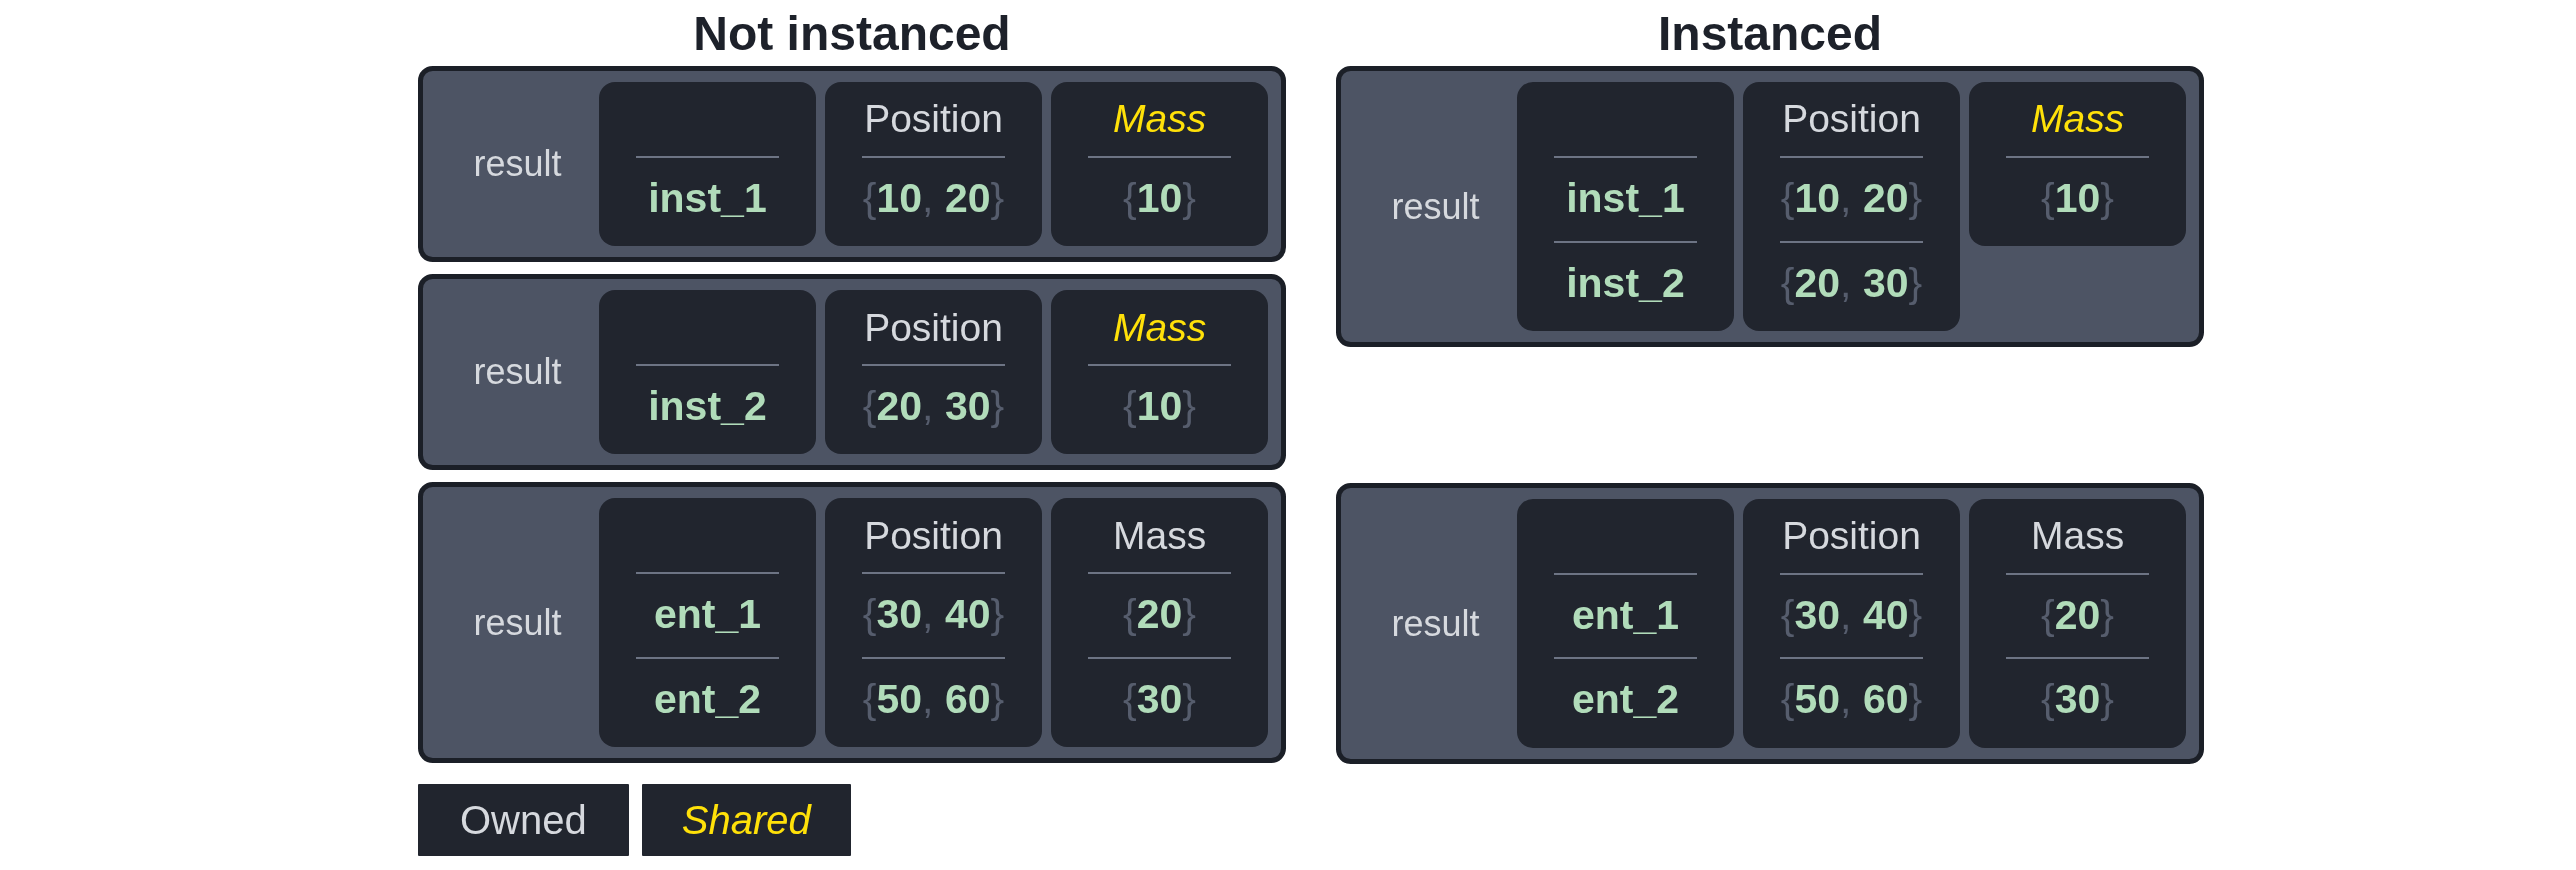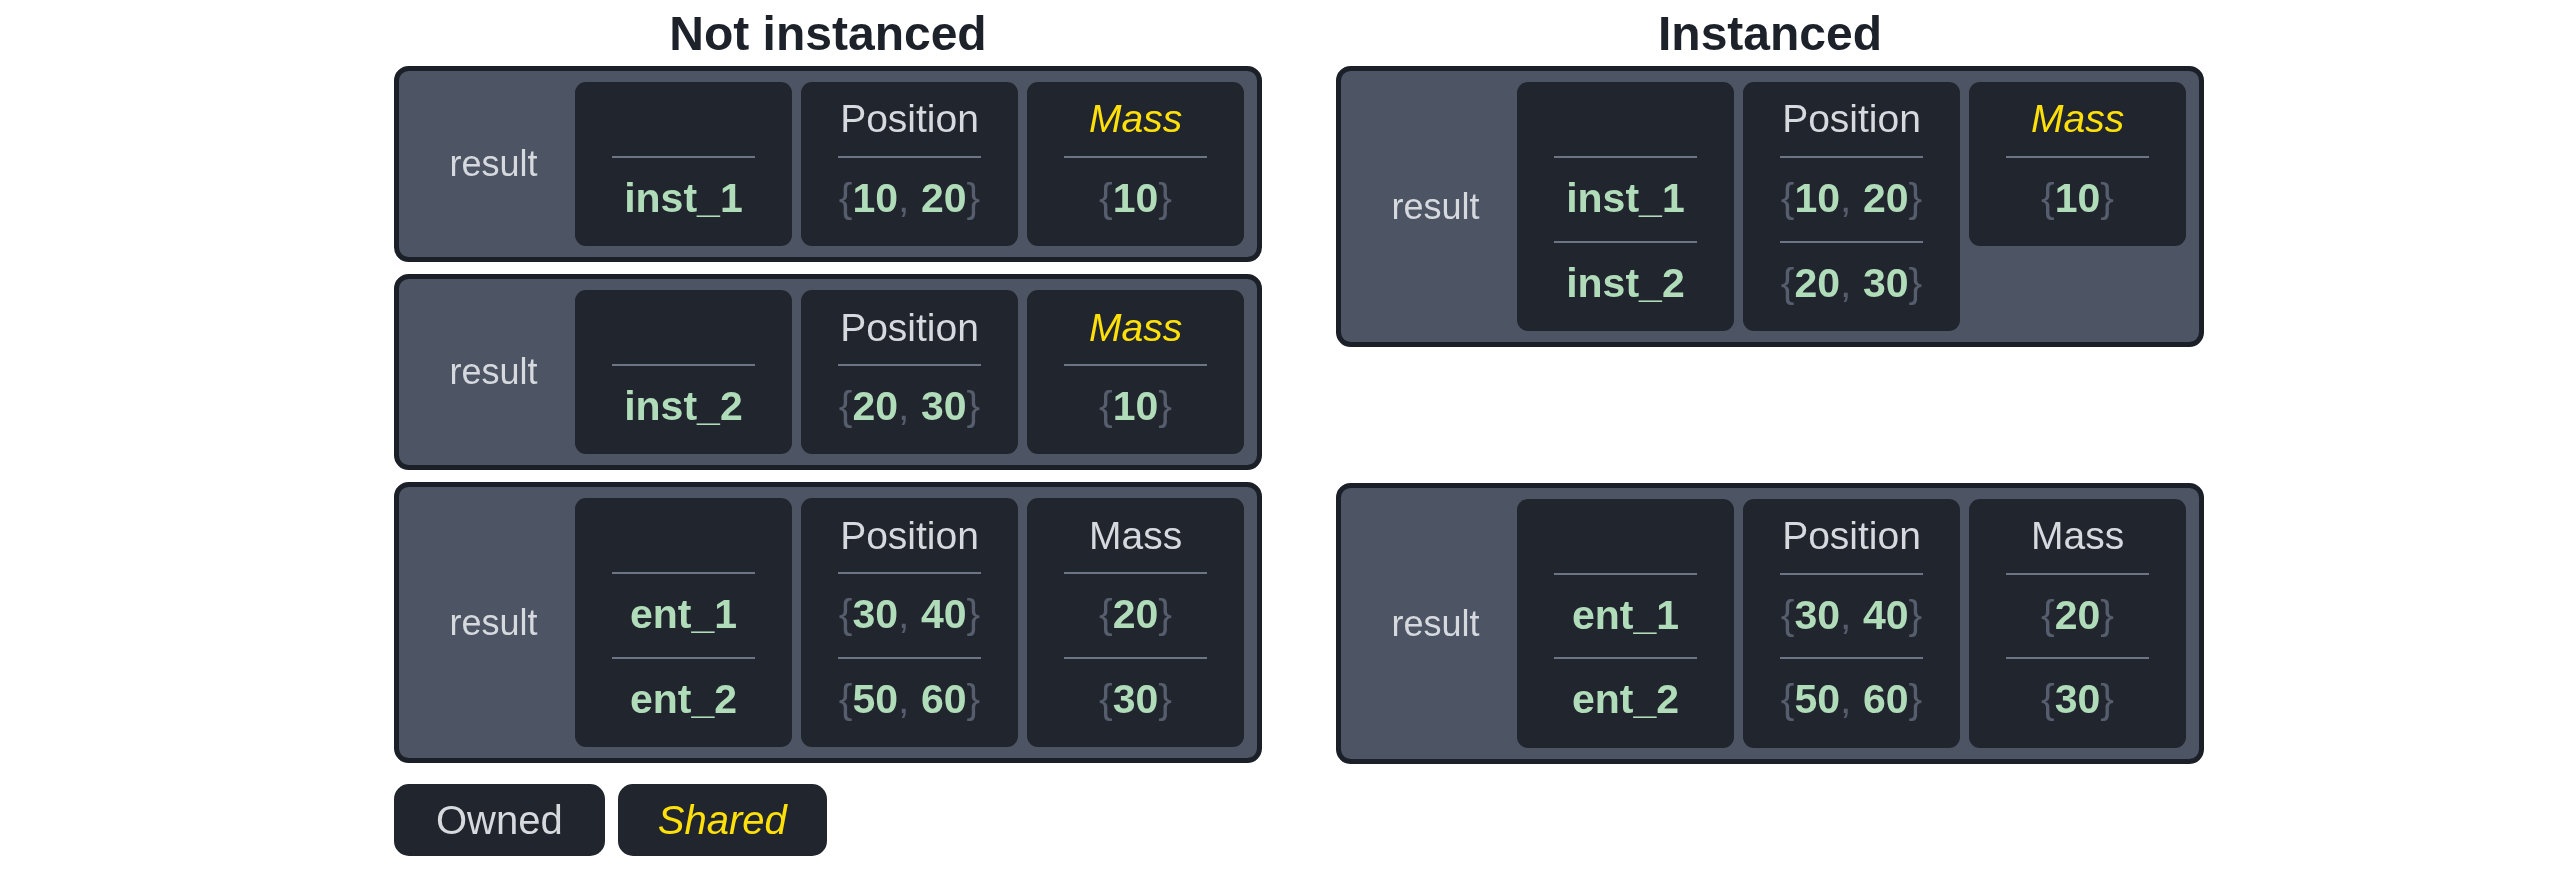"Not instanced" .col-left { left: 394px -> 418px }
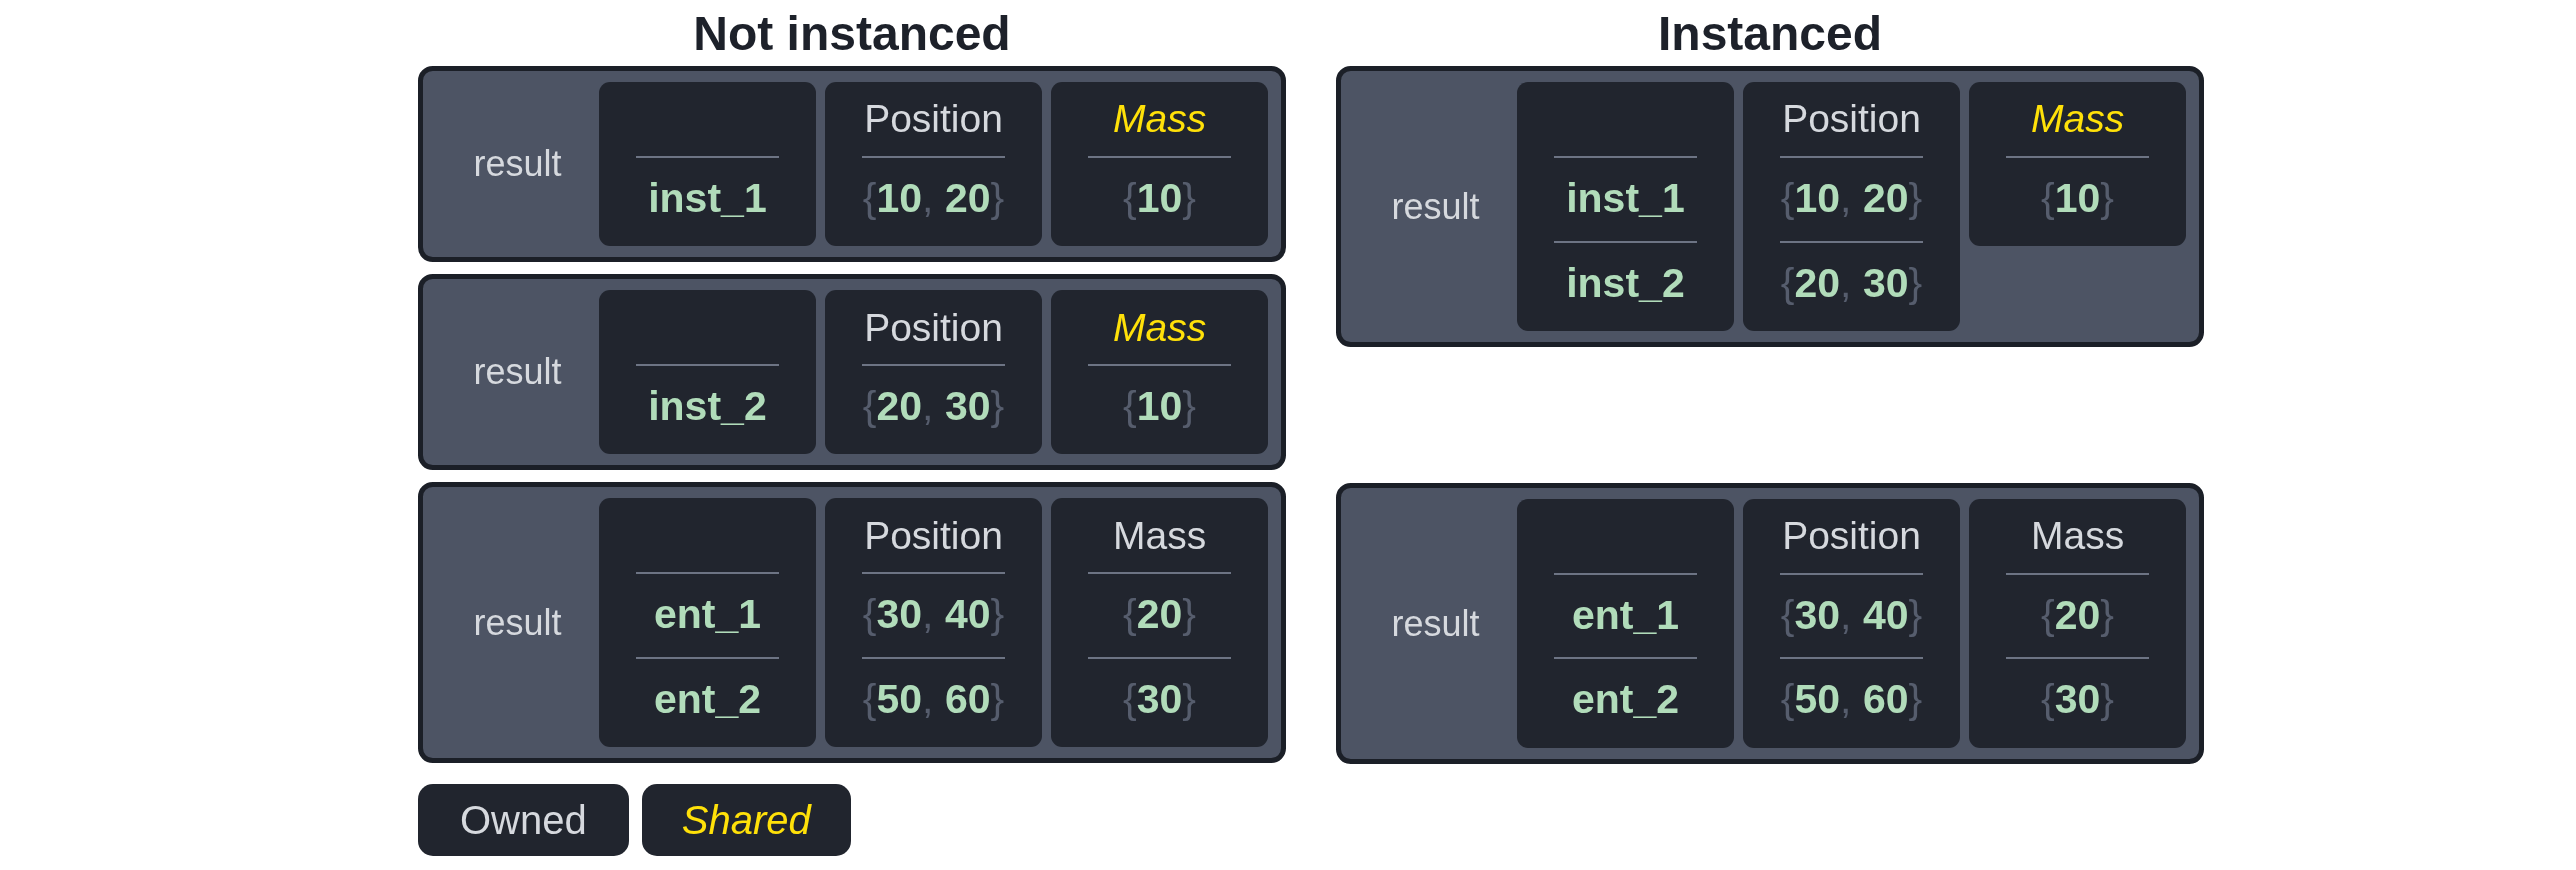"Position" .cell { border-radius: 11px -> 16px }
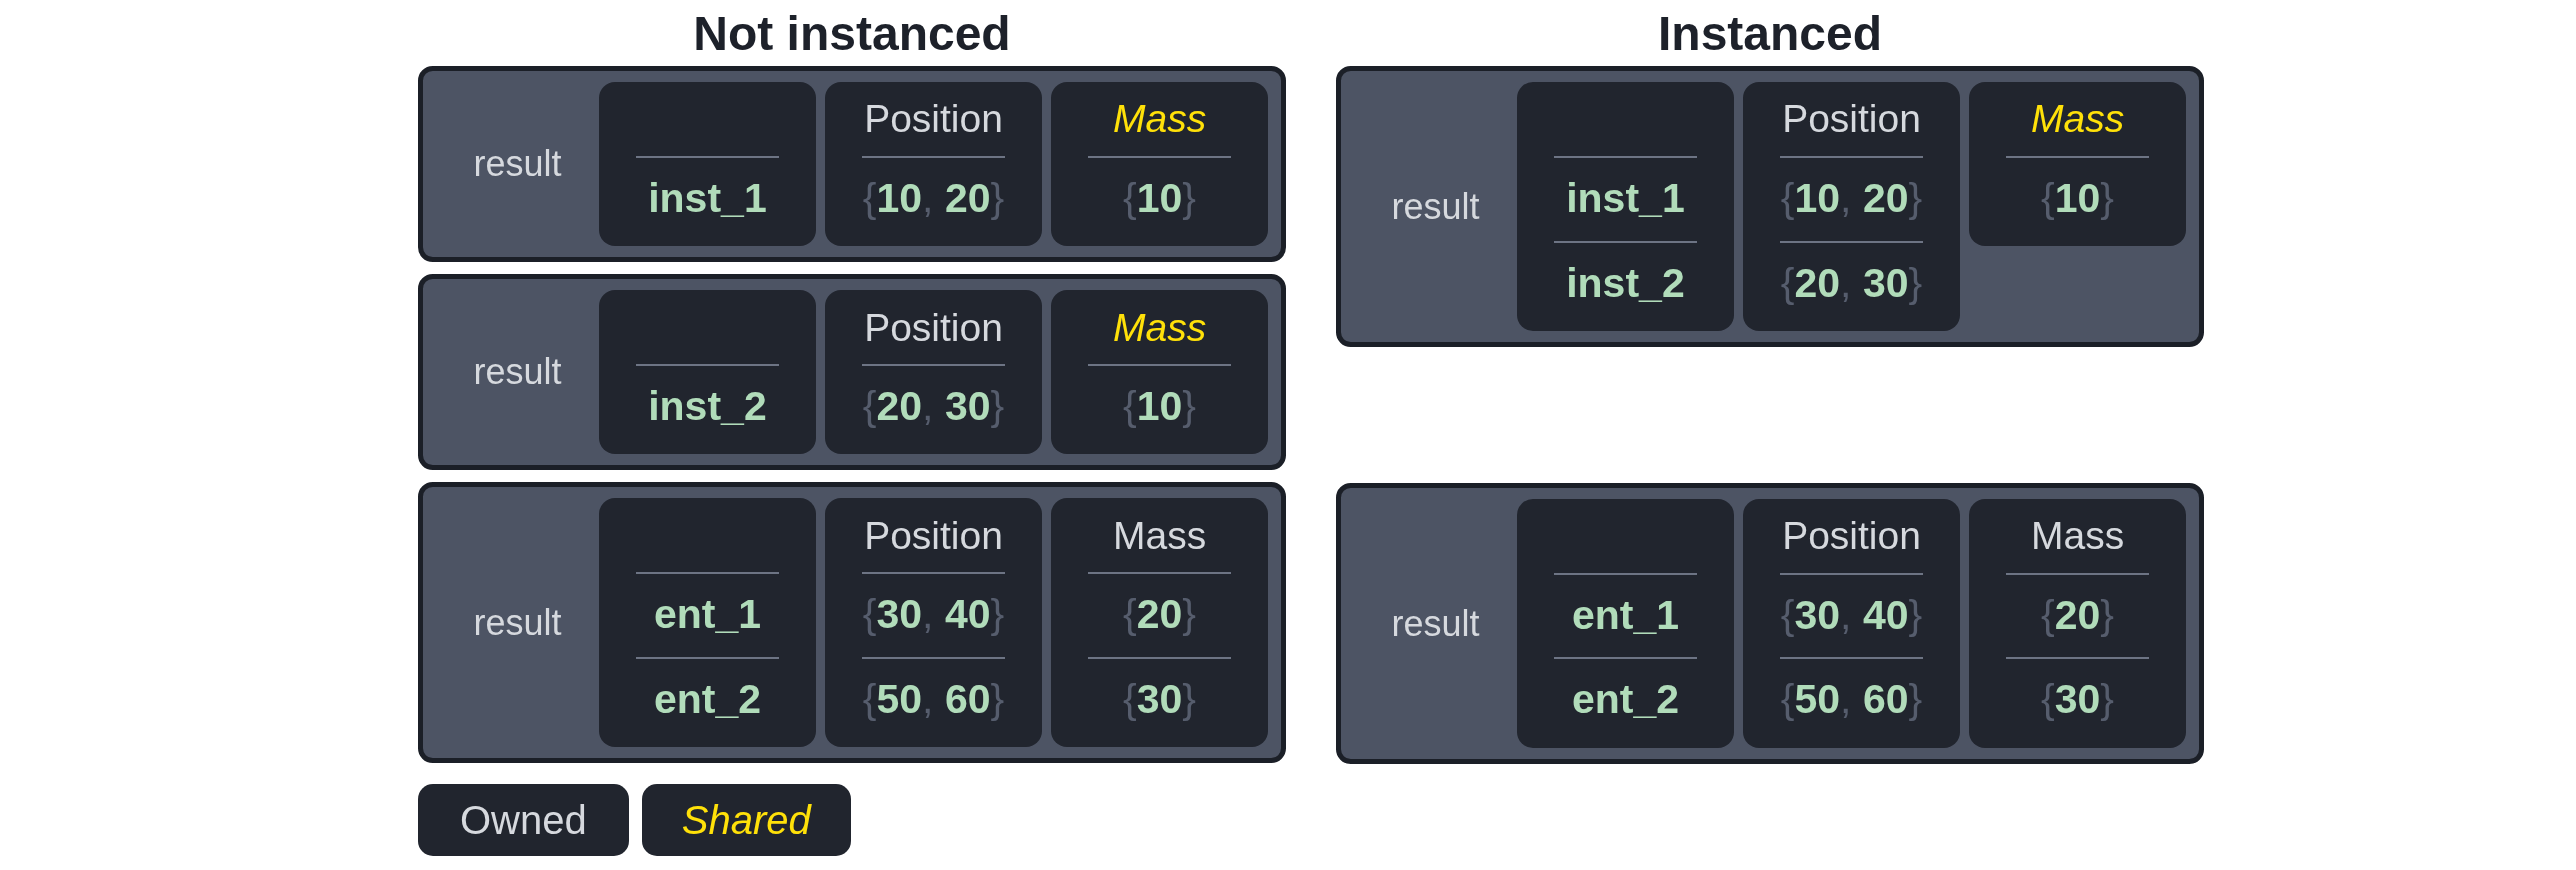"Owned" .legend-item { border-radius: 15px -> 1px }
